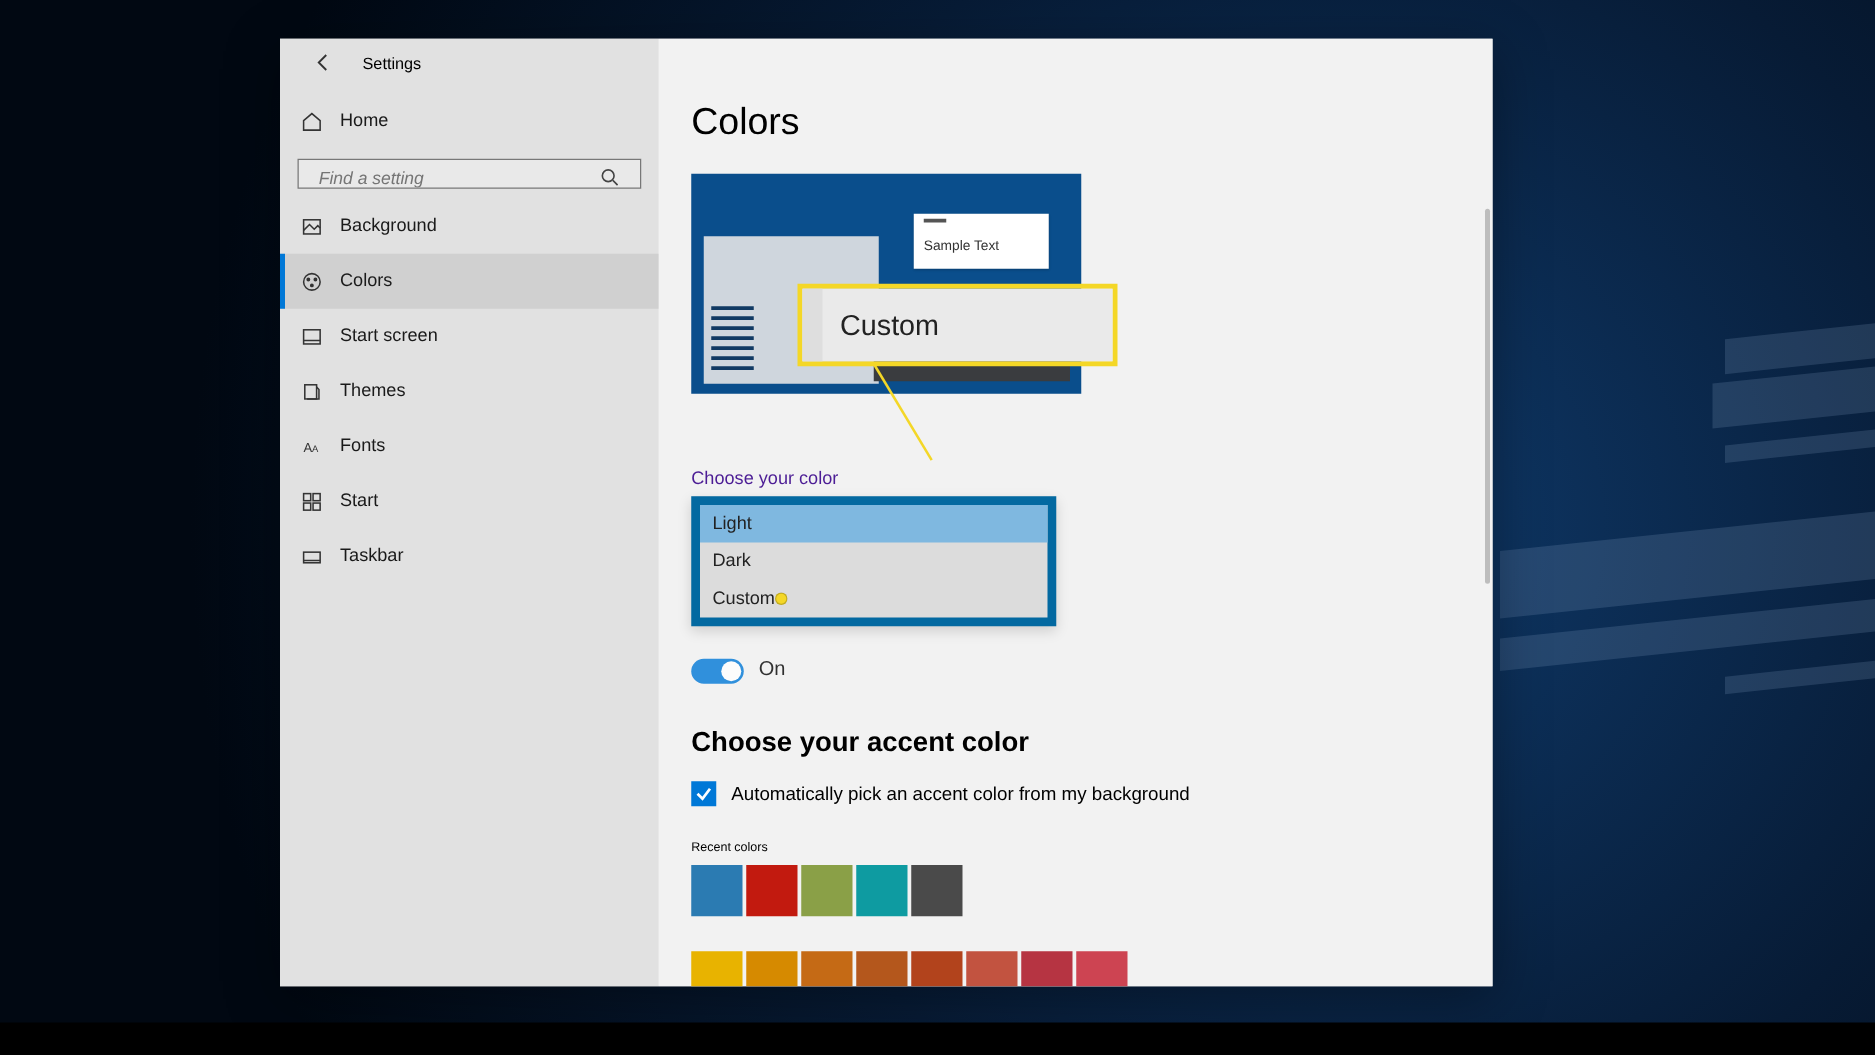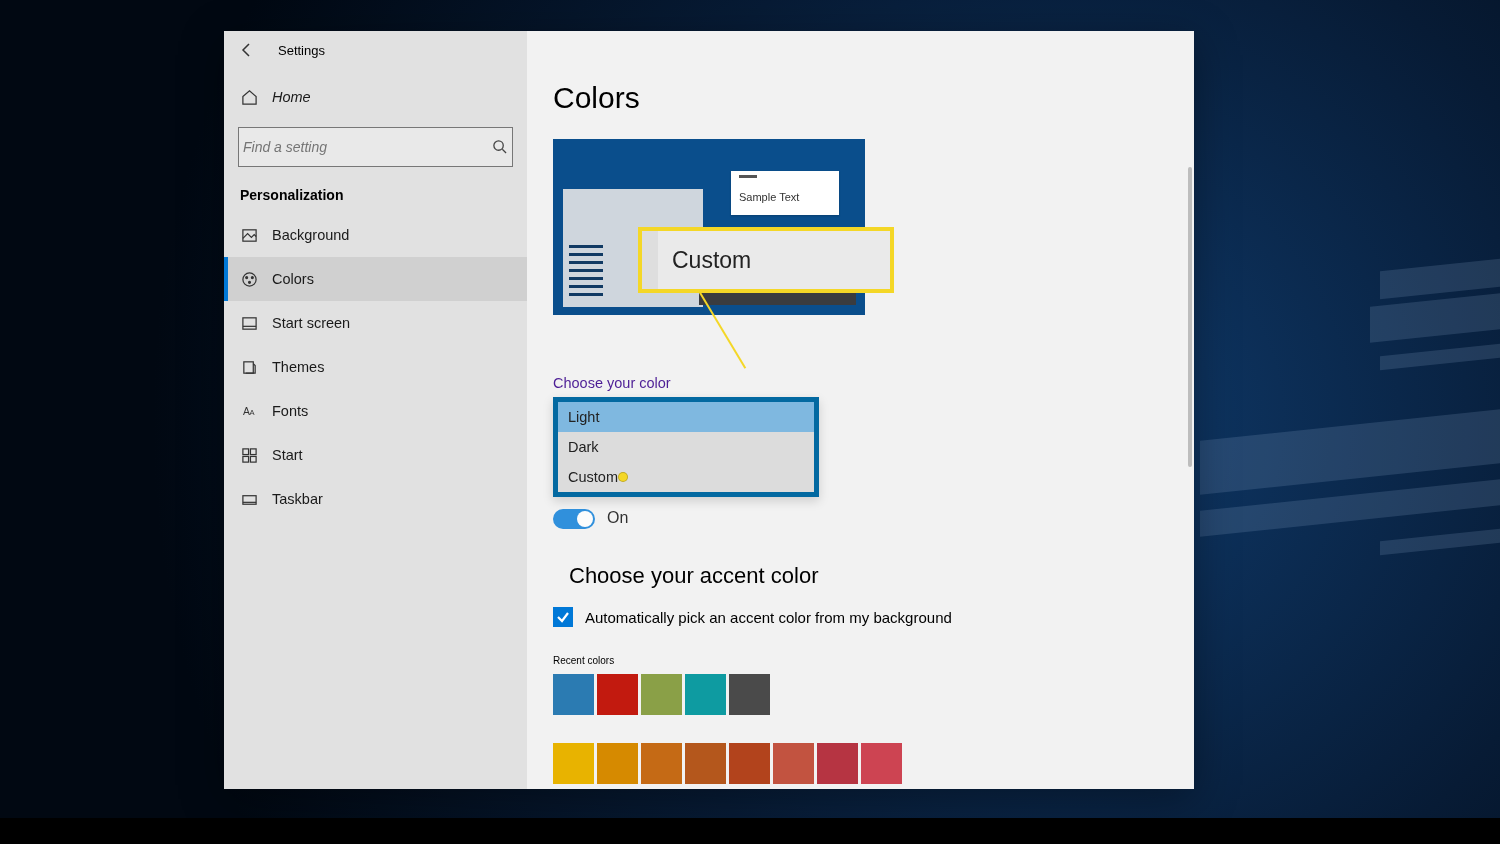"Settings" .titlebar { padding-left: 14px -> 26px }
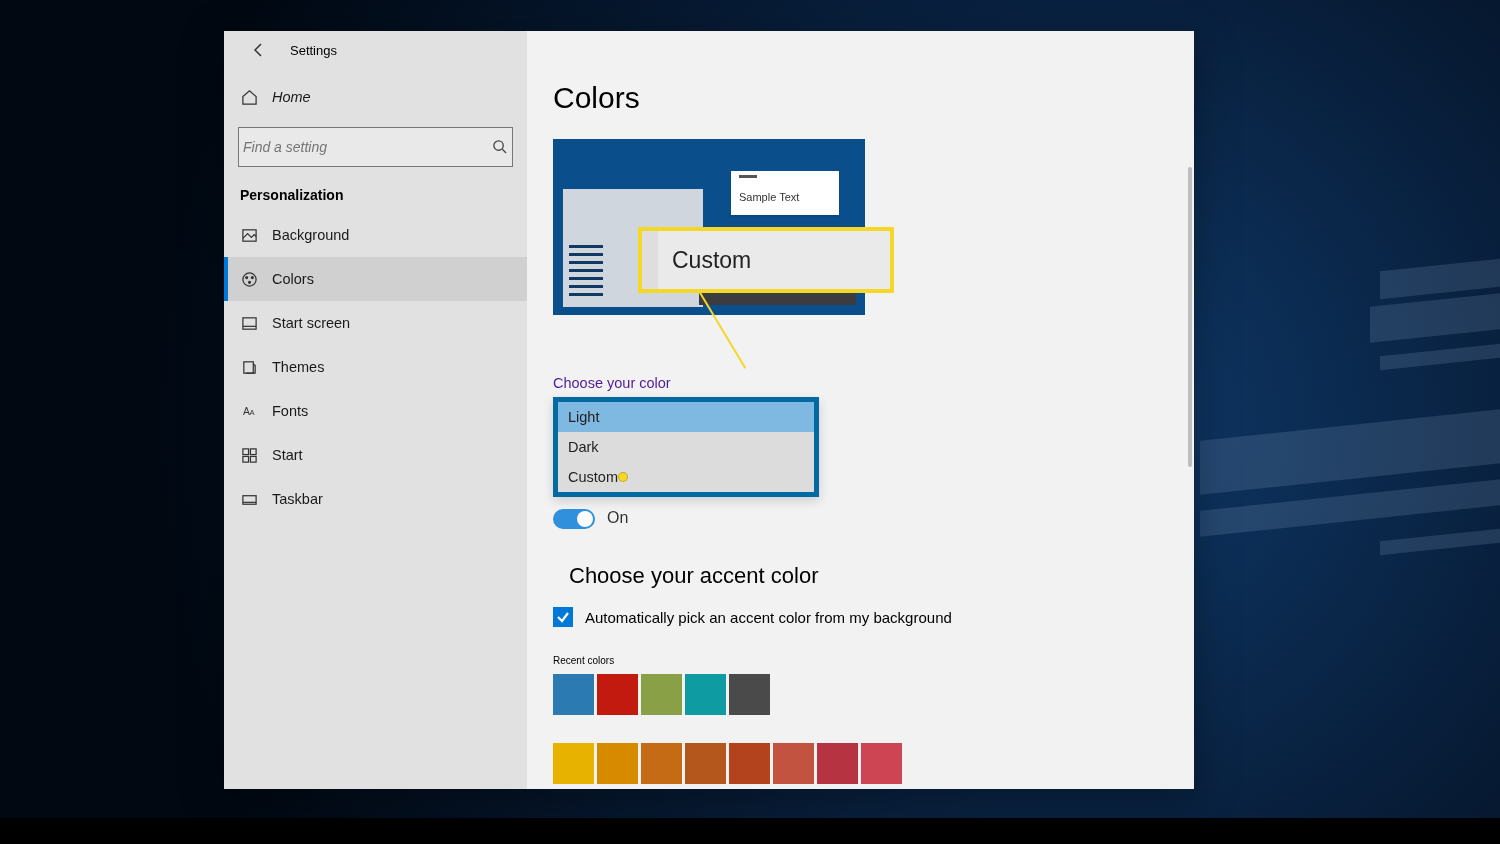"Home" .nav-item.home { font-style: italic -> none }
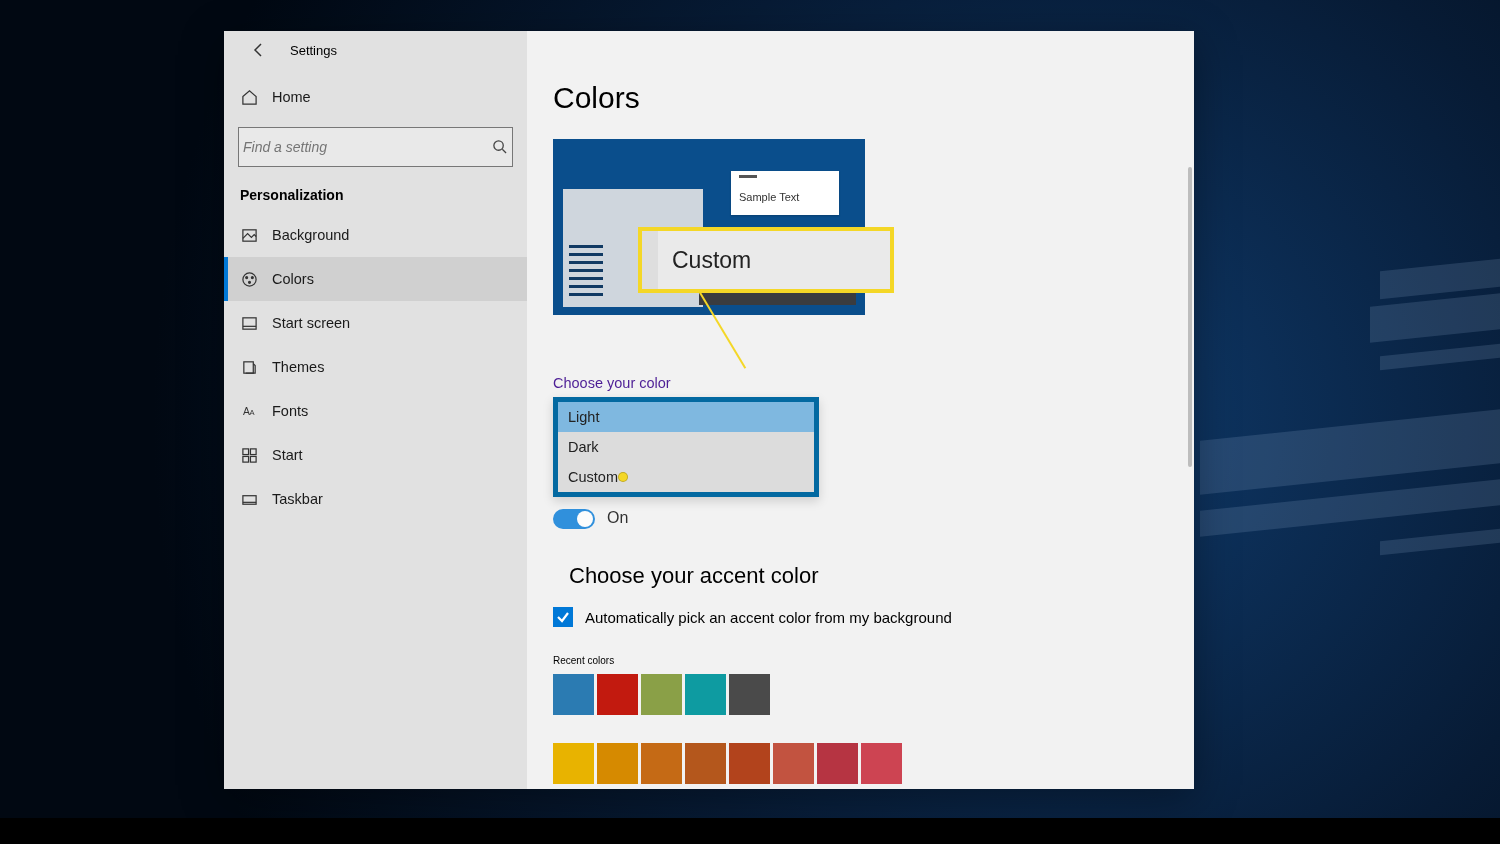"Find a setting" .search-box { align-items: center -> flex-end; height: 40px -> 24px; padding: 0 4px -> 0 16px }
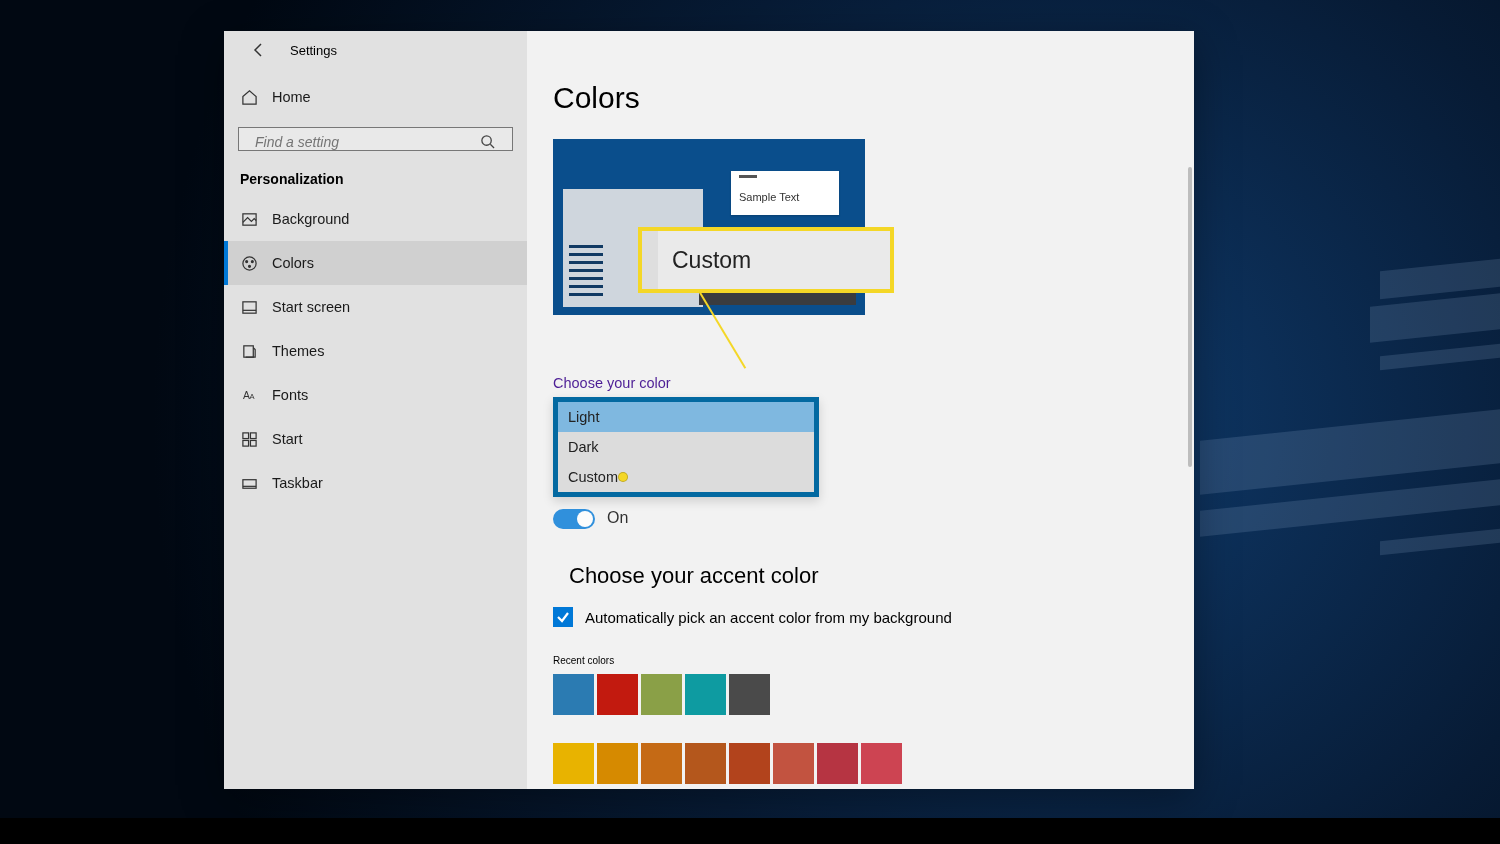"Personalization" div.section-label { html: <div>Personalization</div> -> none }
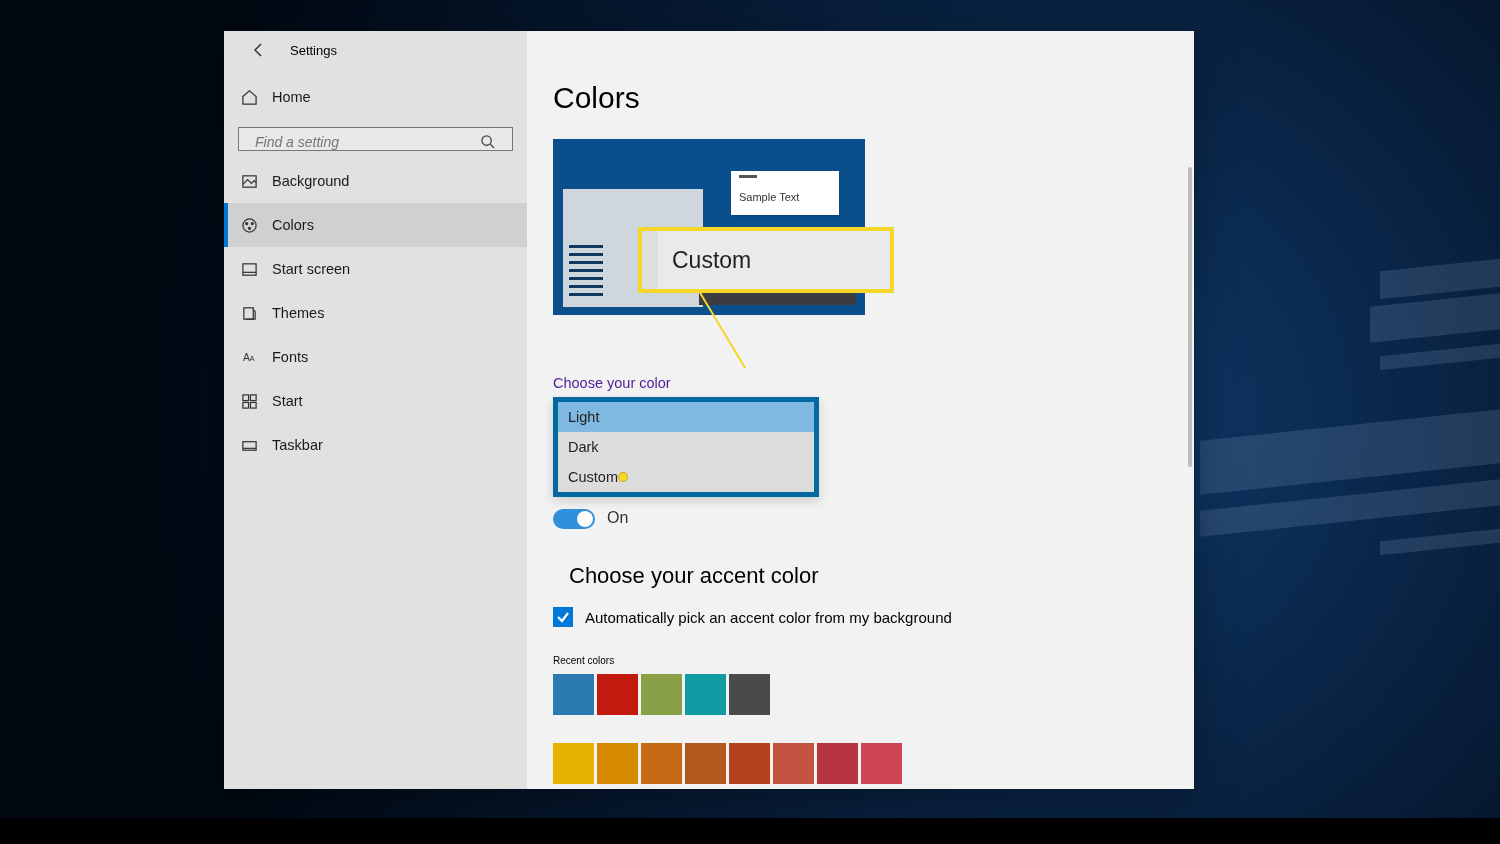"Light" .dropdown-open { border: 5px solid #0369a1 -> 7px solid #0369a1; margin-bottom: 14px -> 28px; width: 266px -> 292px }
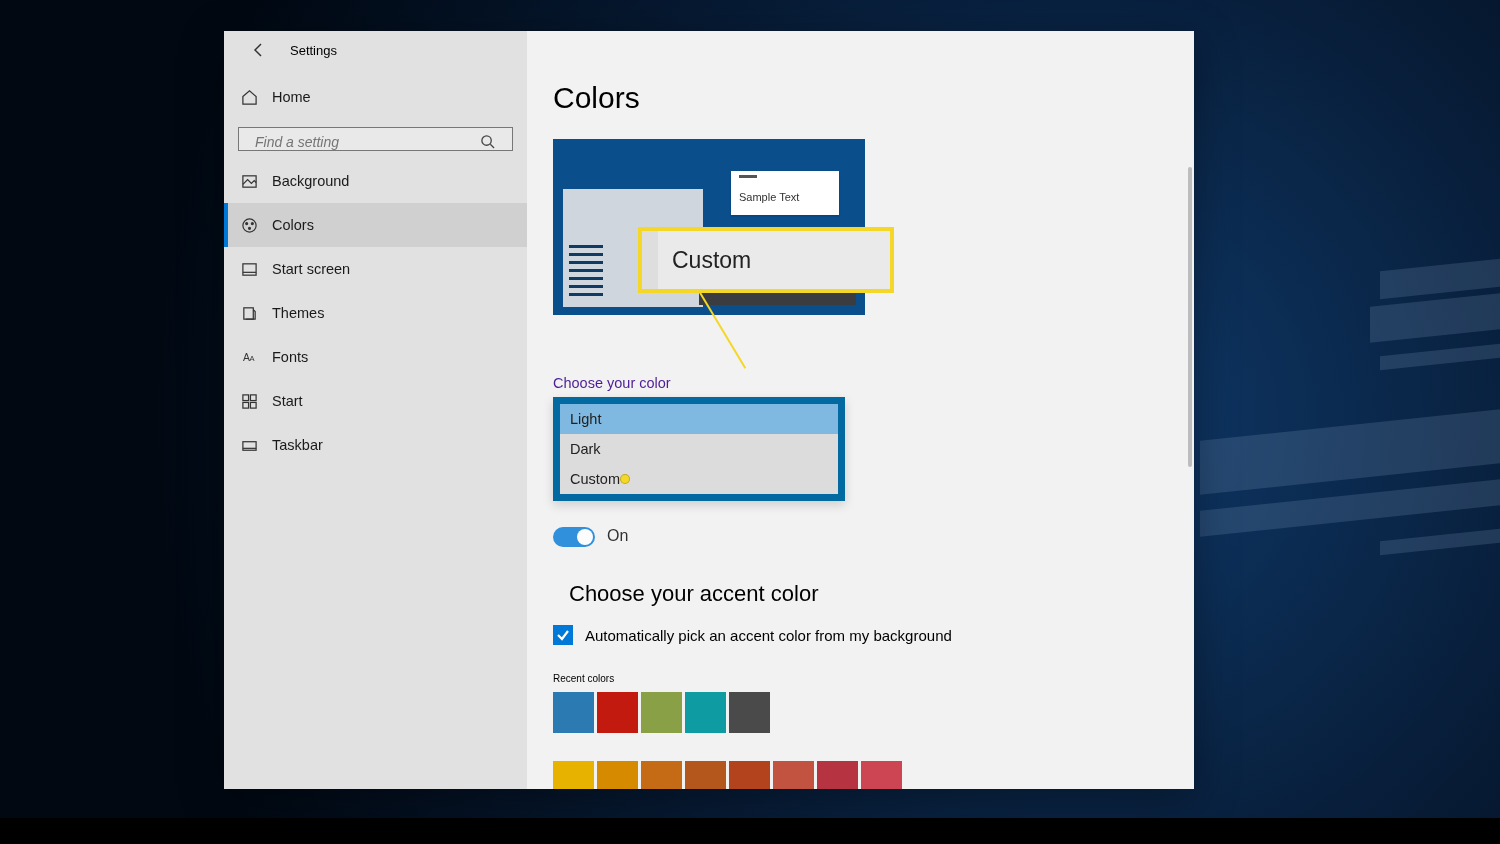"Choose your accent color" h2.sub { font-weight: 400 -> 700; margin-left: 16px -> none }
